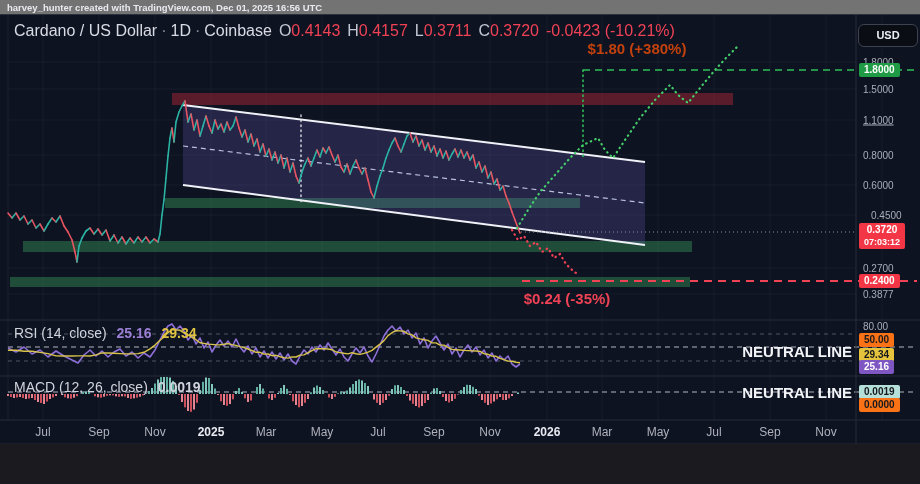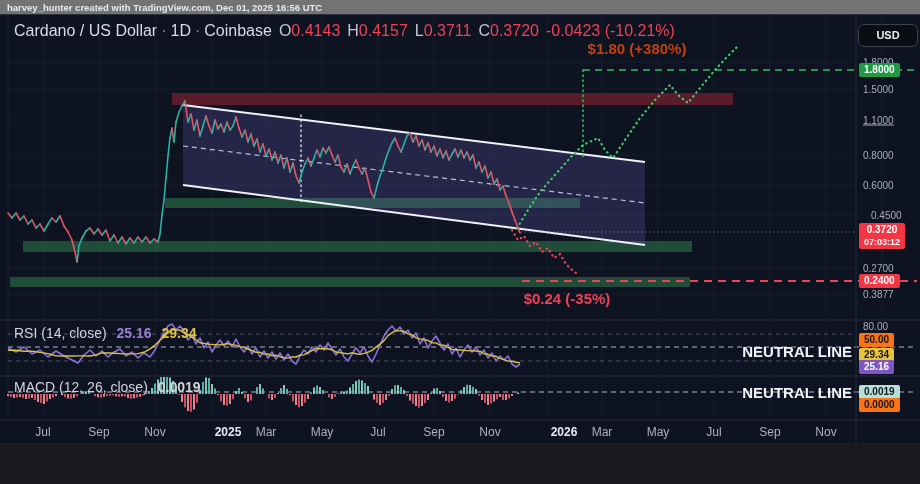"2025" .ttick.major { margin-left: 17px -> none }
